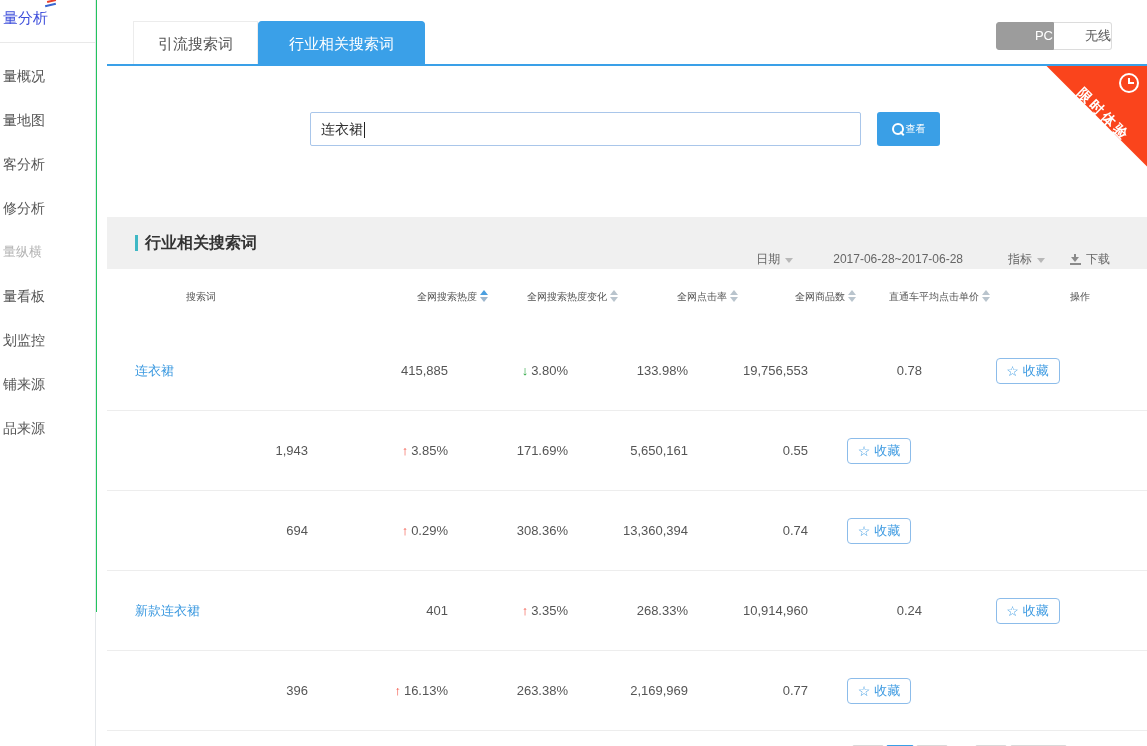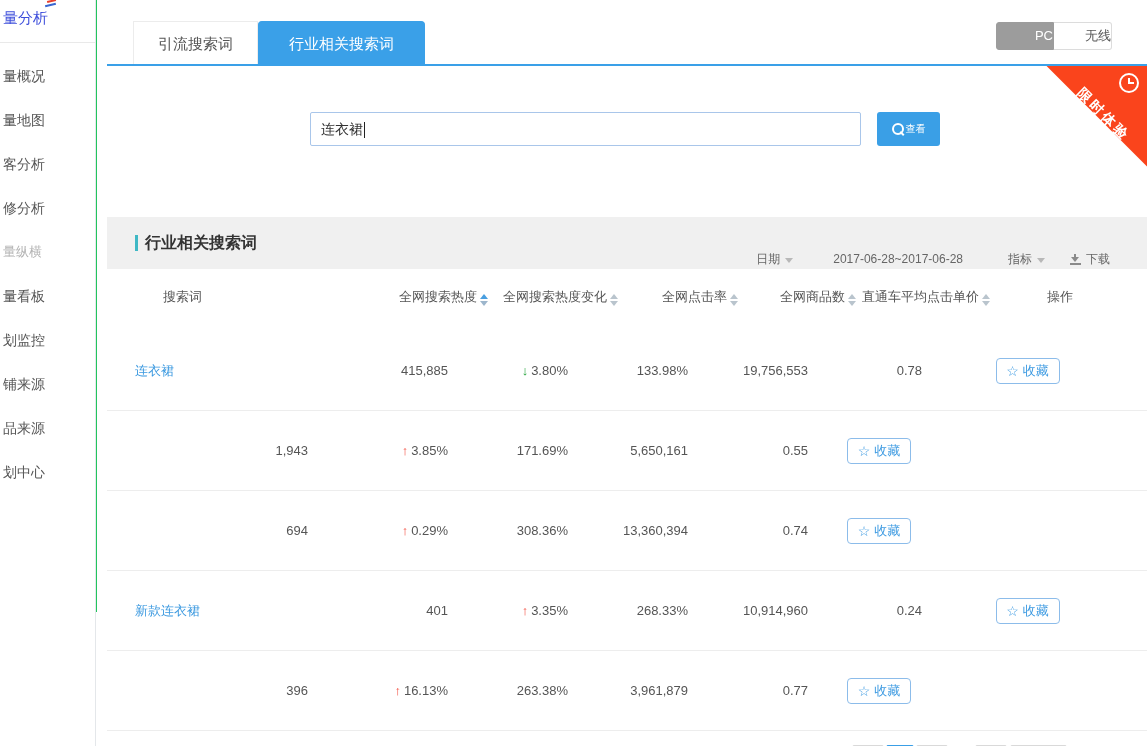"搜索词" .th { align-items: flex-end -> flex-start; font-size: 13px -> 10px; margin-left: none -> 23px }
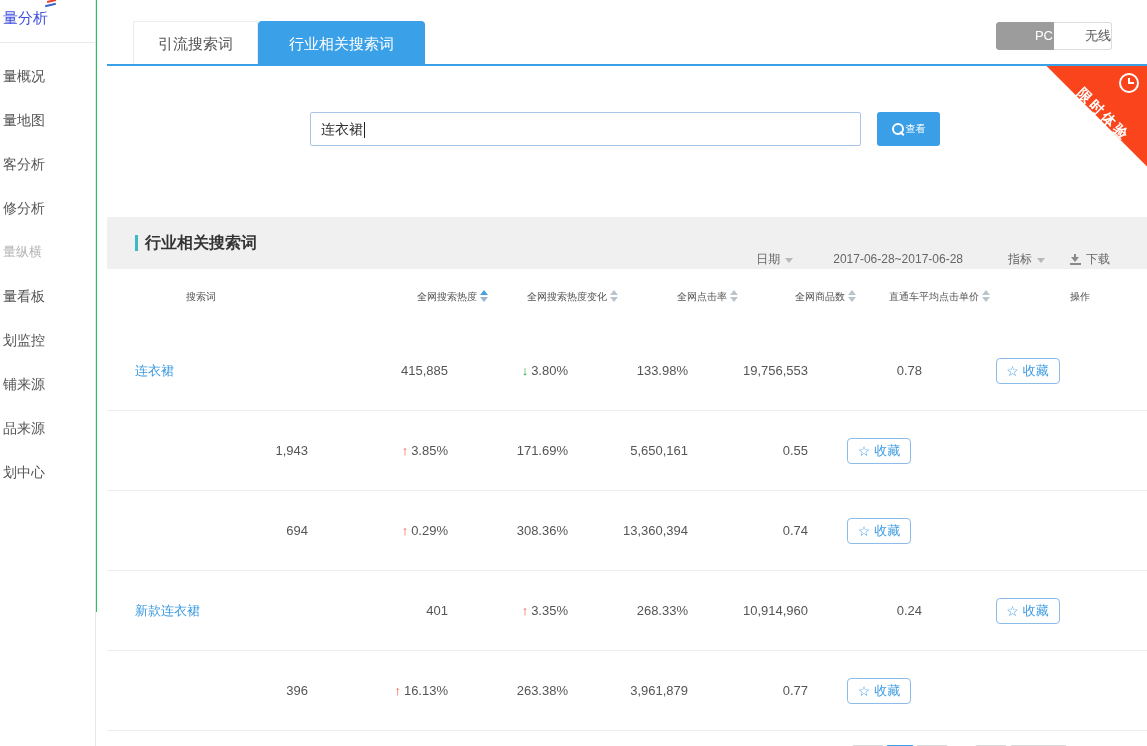"划中心" div.sb-item { html: <div>划中心</div> -> none }
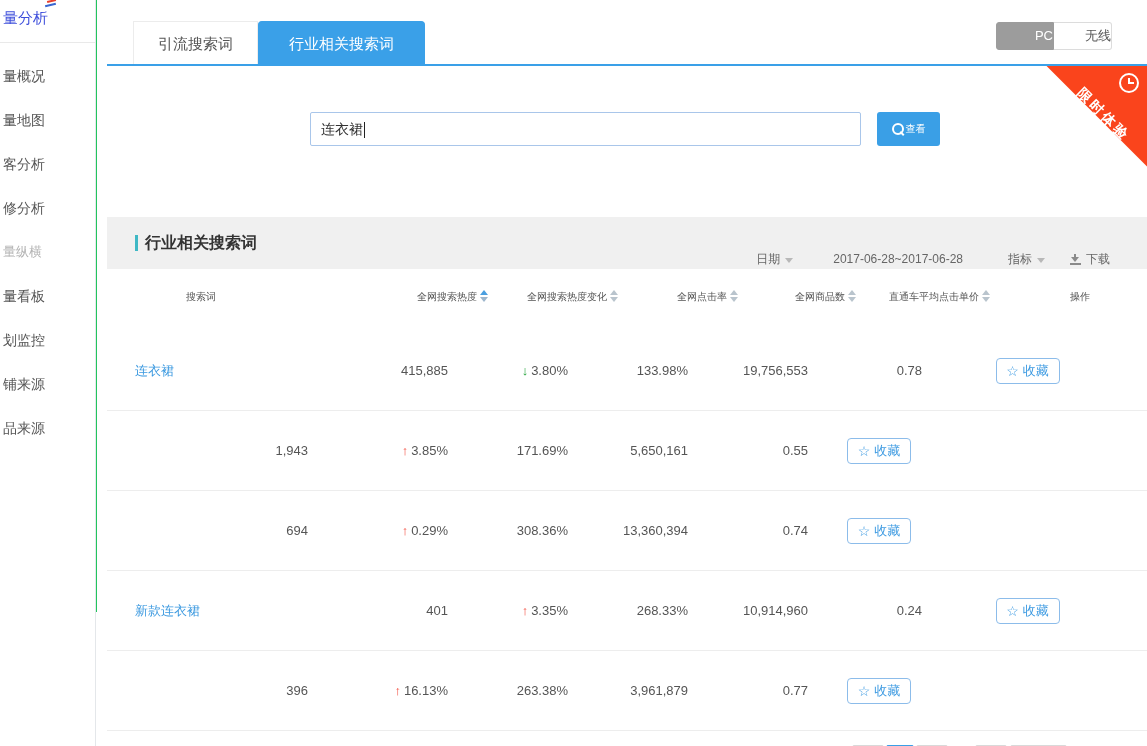"3,961,879" div.c { text: 3,961,879 -> 2,169,969 }
